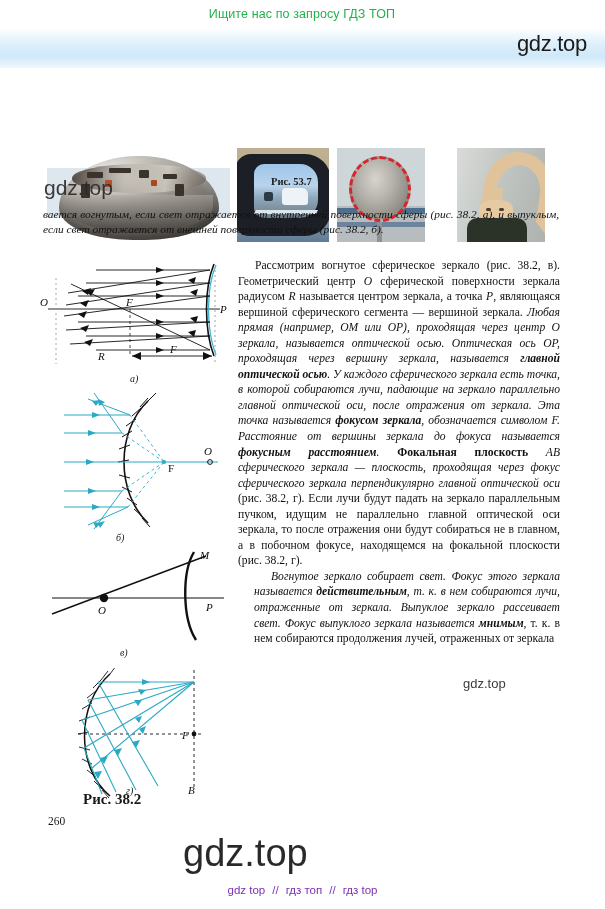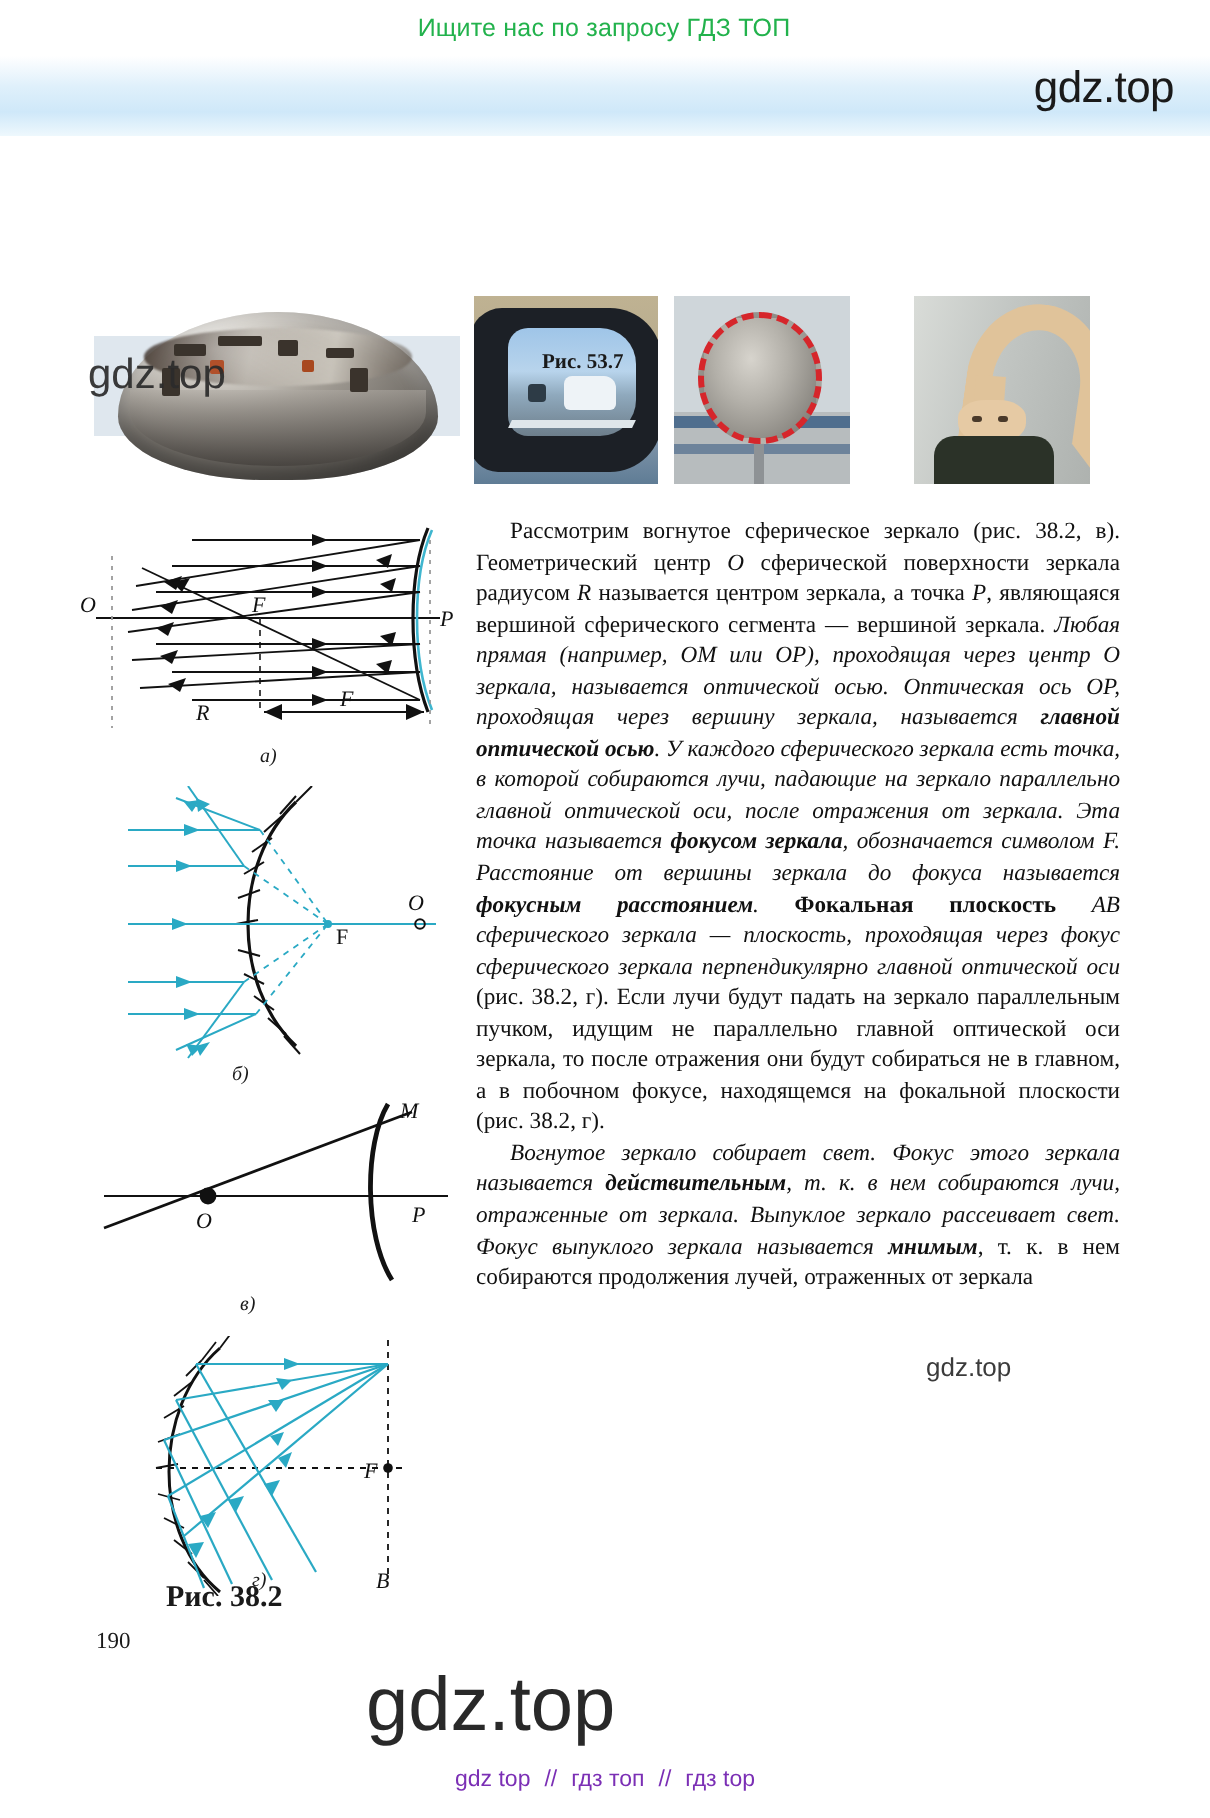"вается вогнутым, если свет отражается" div.intro { html: none -> <div>вается вогнутым, если свет отражается от внутренней поверхности сферы (рис. 38.2, а), и выпуклым, если свет отражается от внешней поверхности сферы (рис. 38.2, б).</div> }
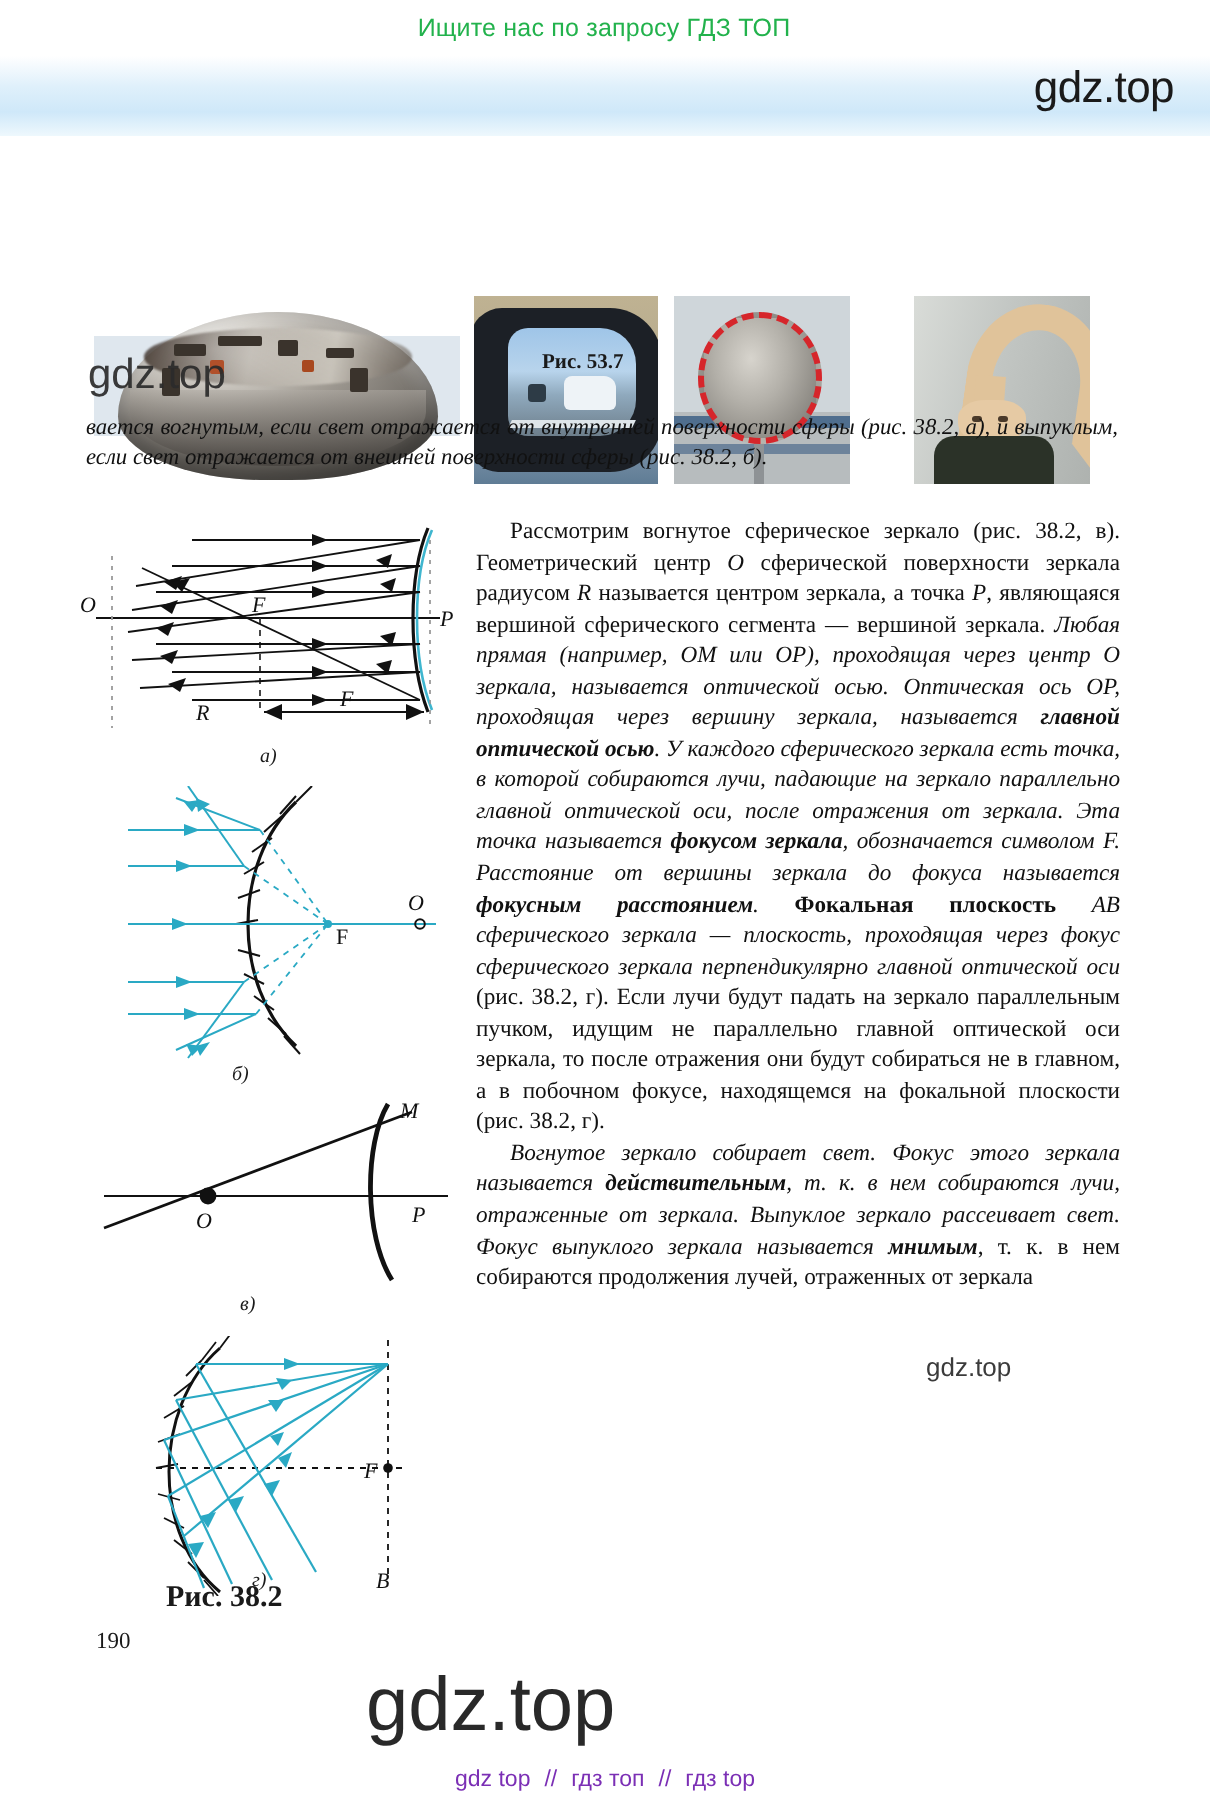"Вогнутое зеркало собирает свет. Фокус" .col-right p.cont { margin-left: none -> 16px }
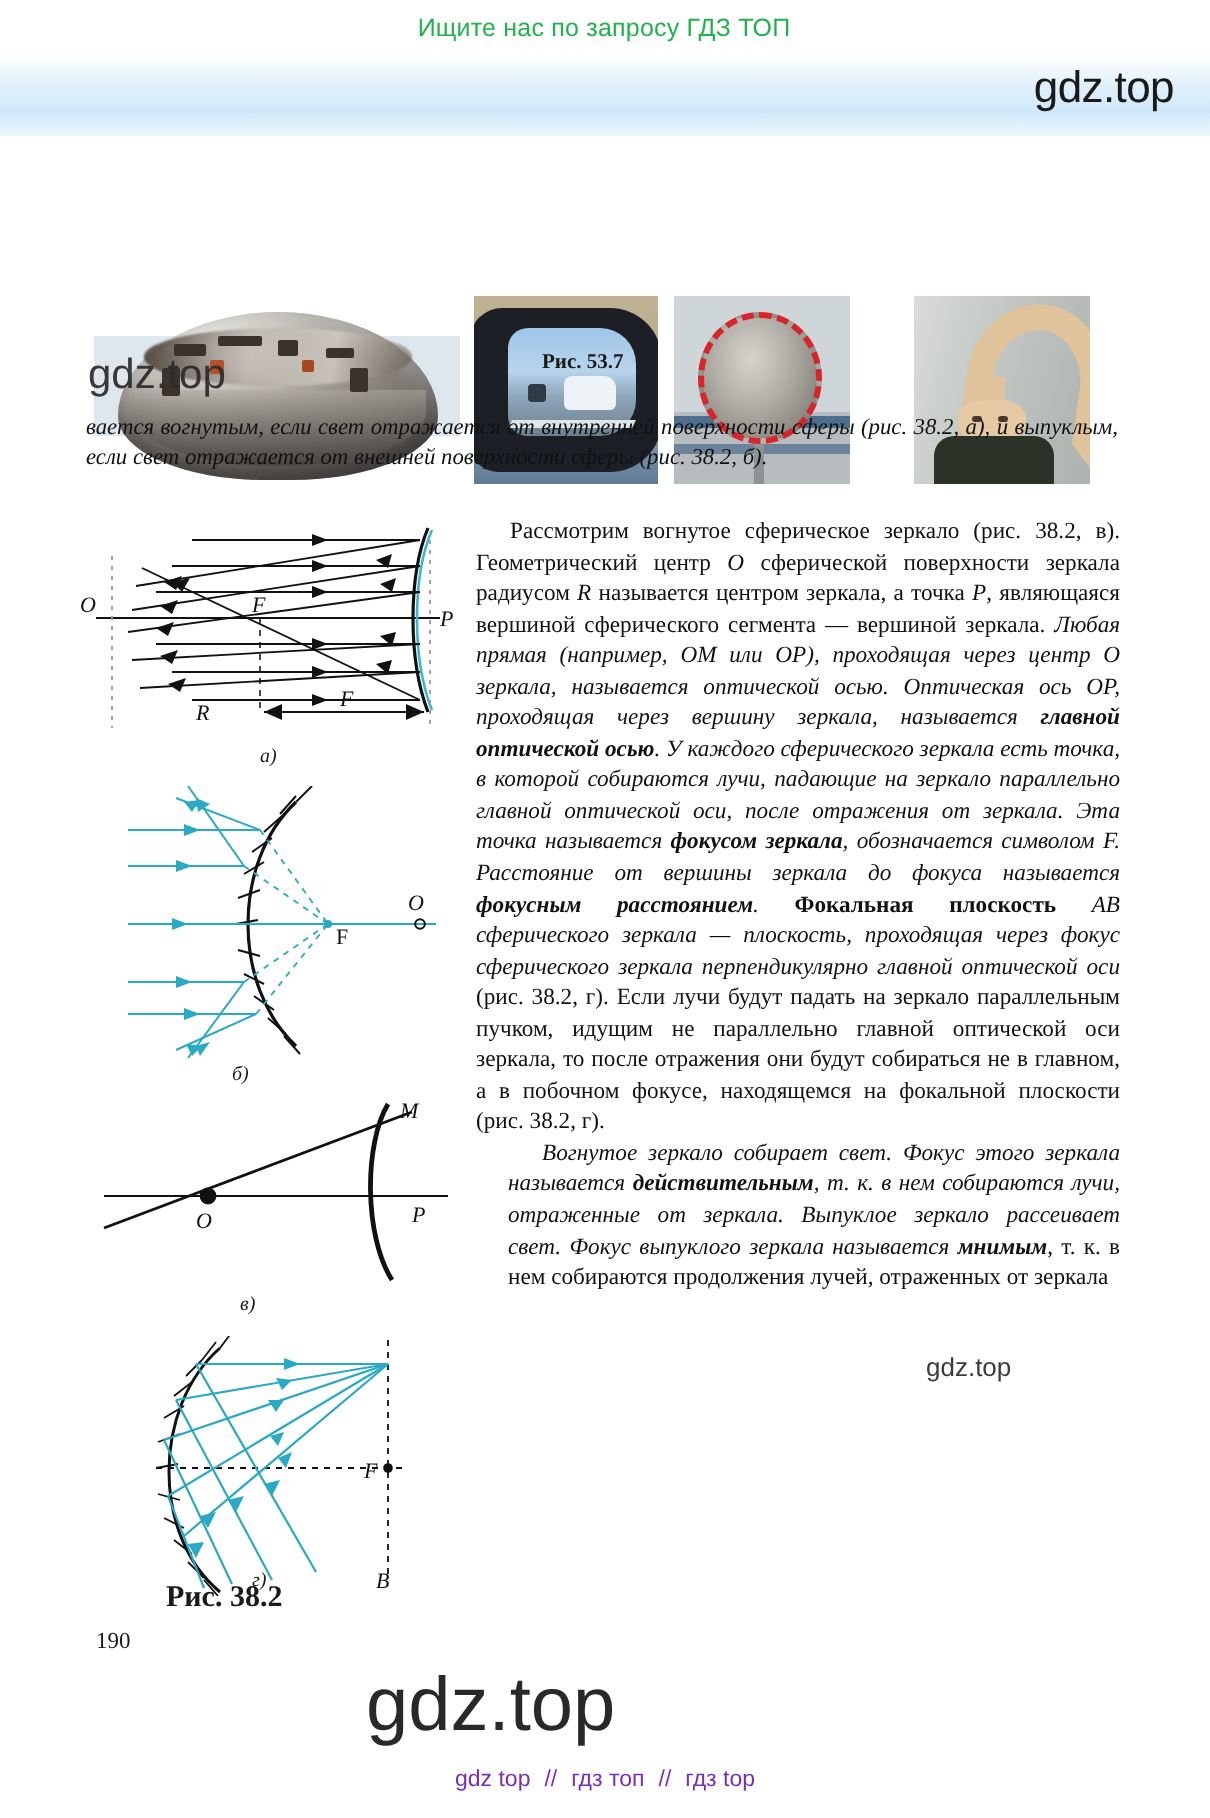"190" div.pageno { text: 190 -> 260 }
